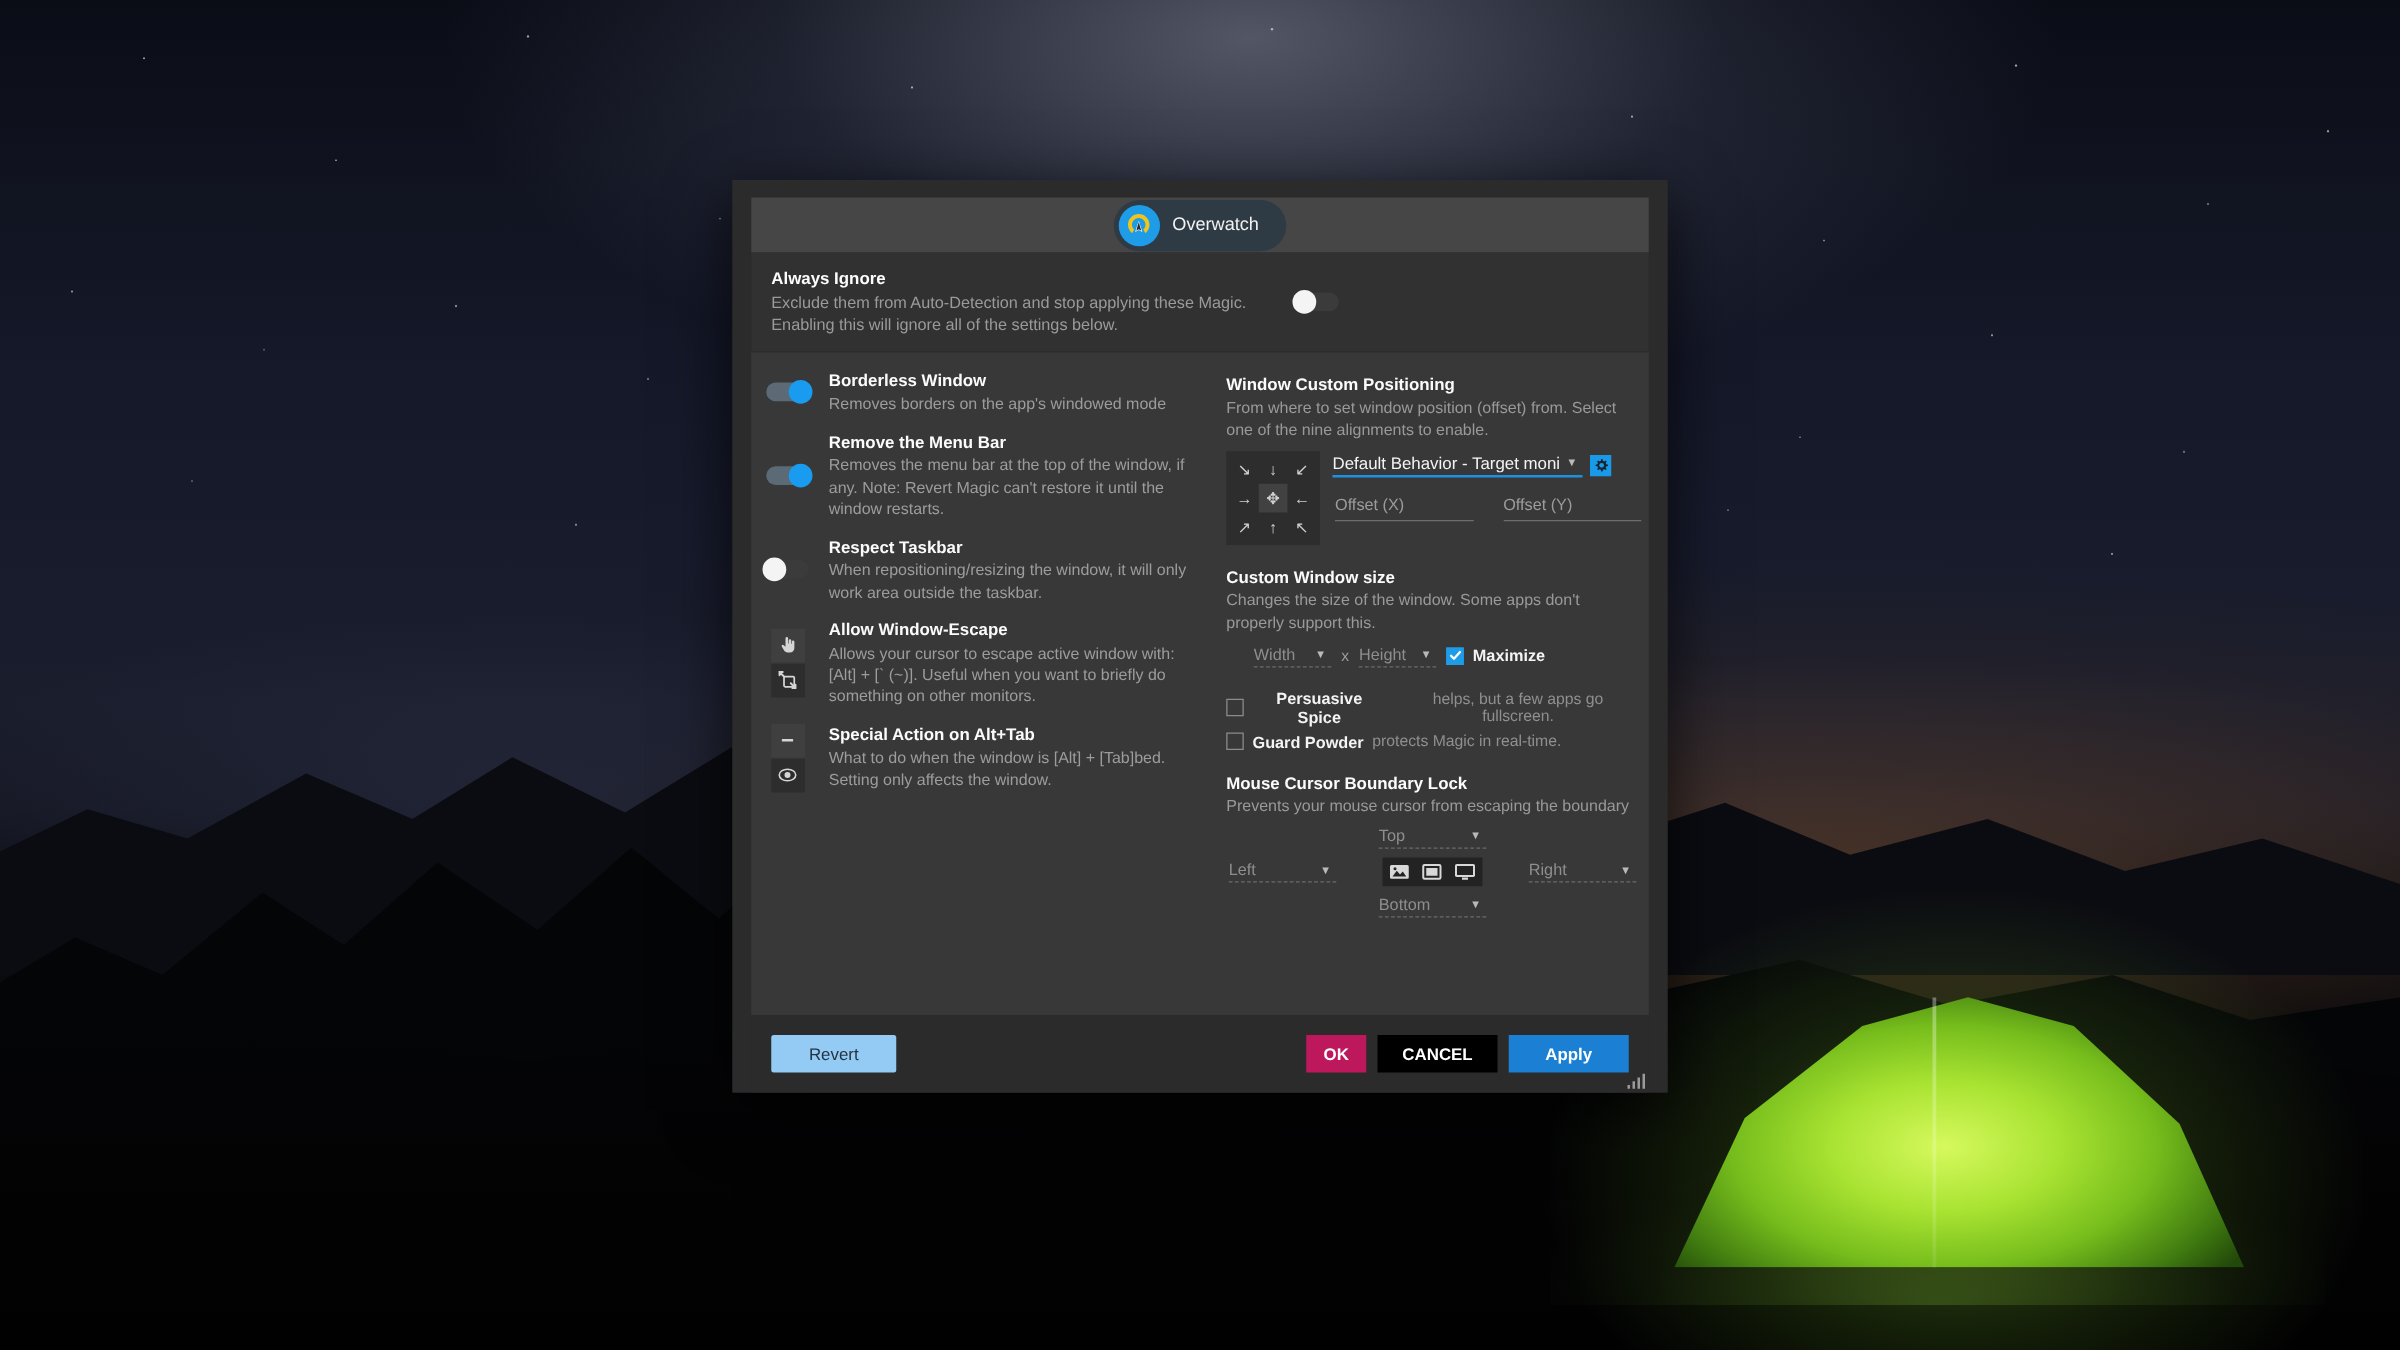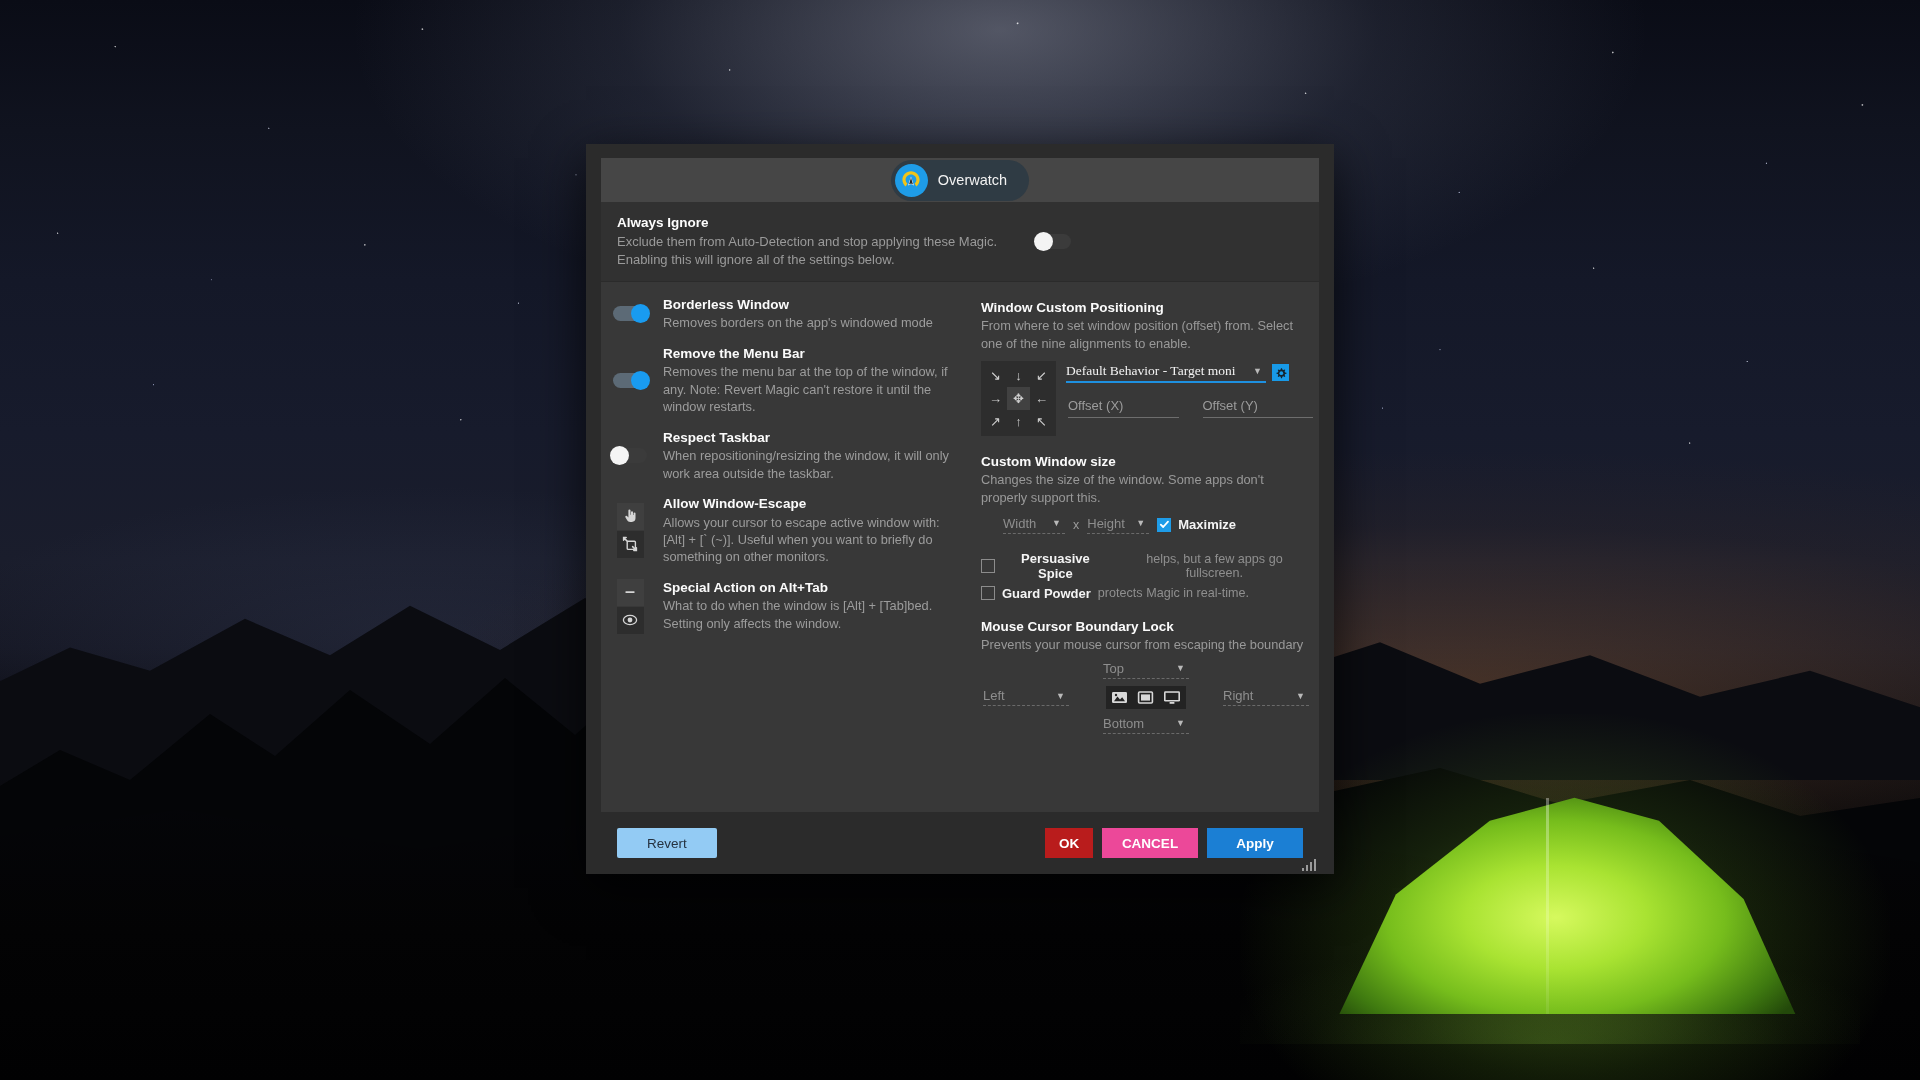"Default Behavior - Target moni" .sel-line { font-family: Liberation Serif, serif -> none }
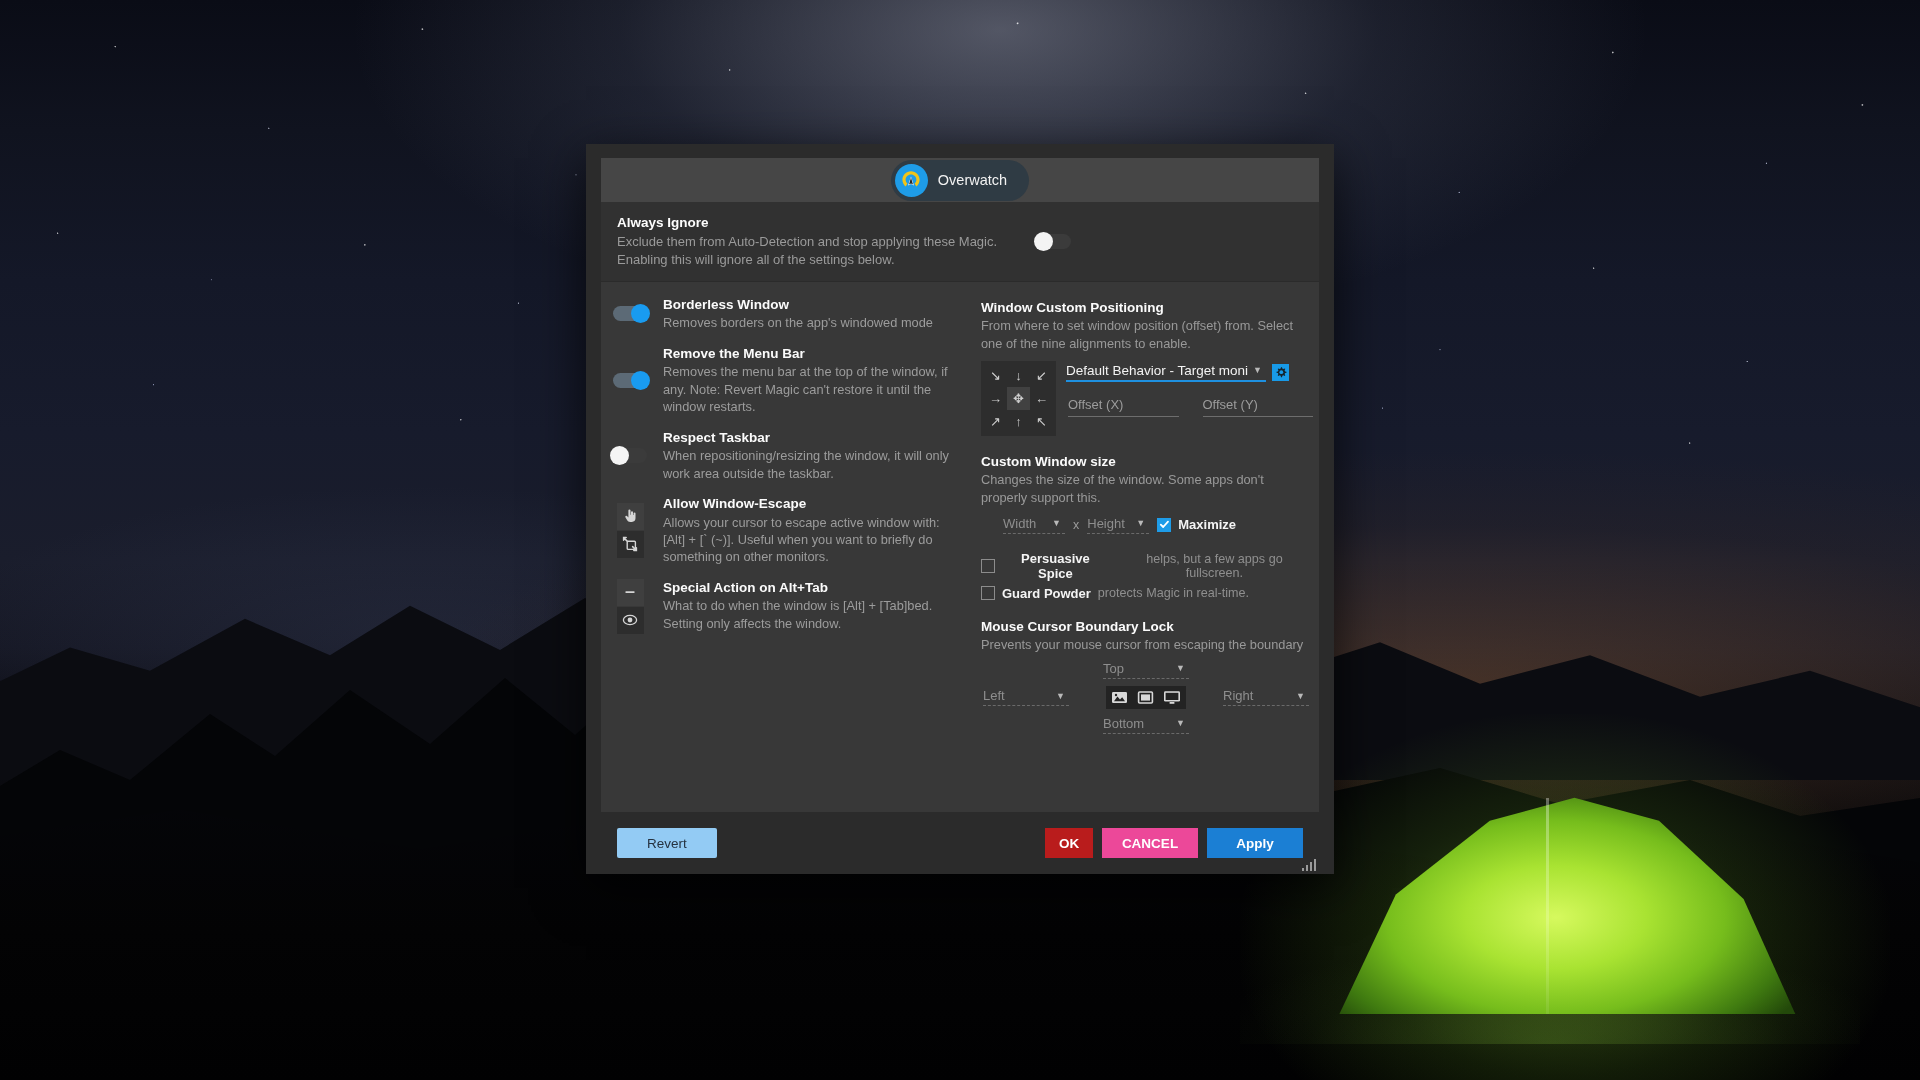"OK" #ok-btn { background: #b91c1c -> #be185d }
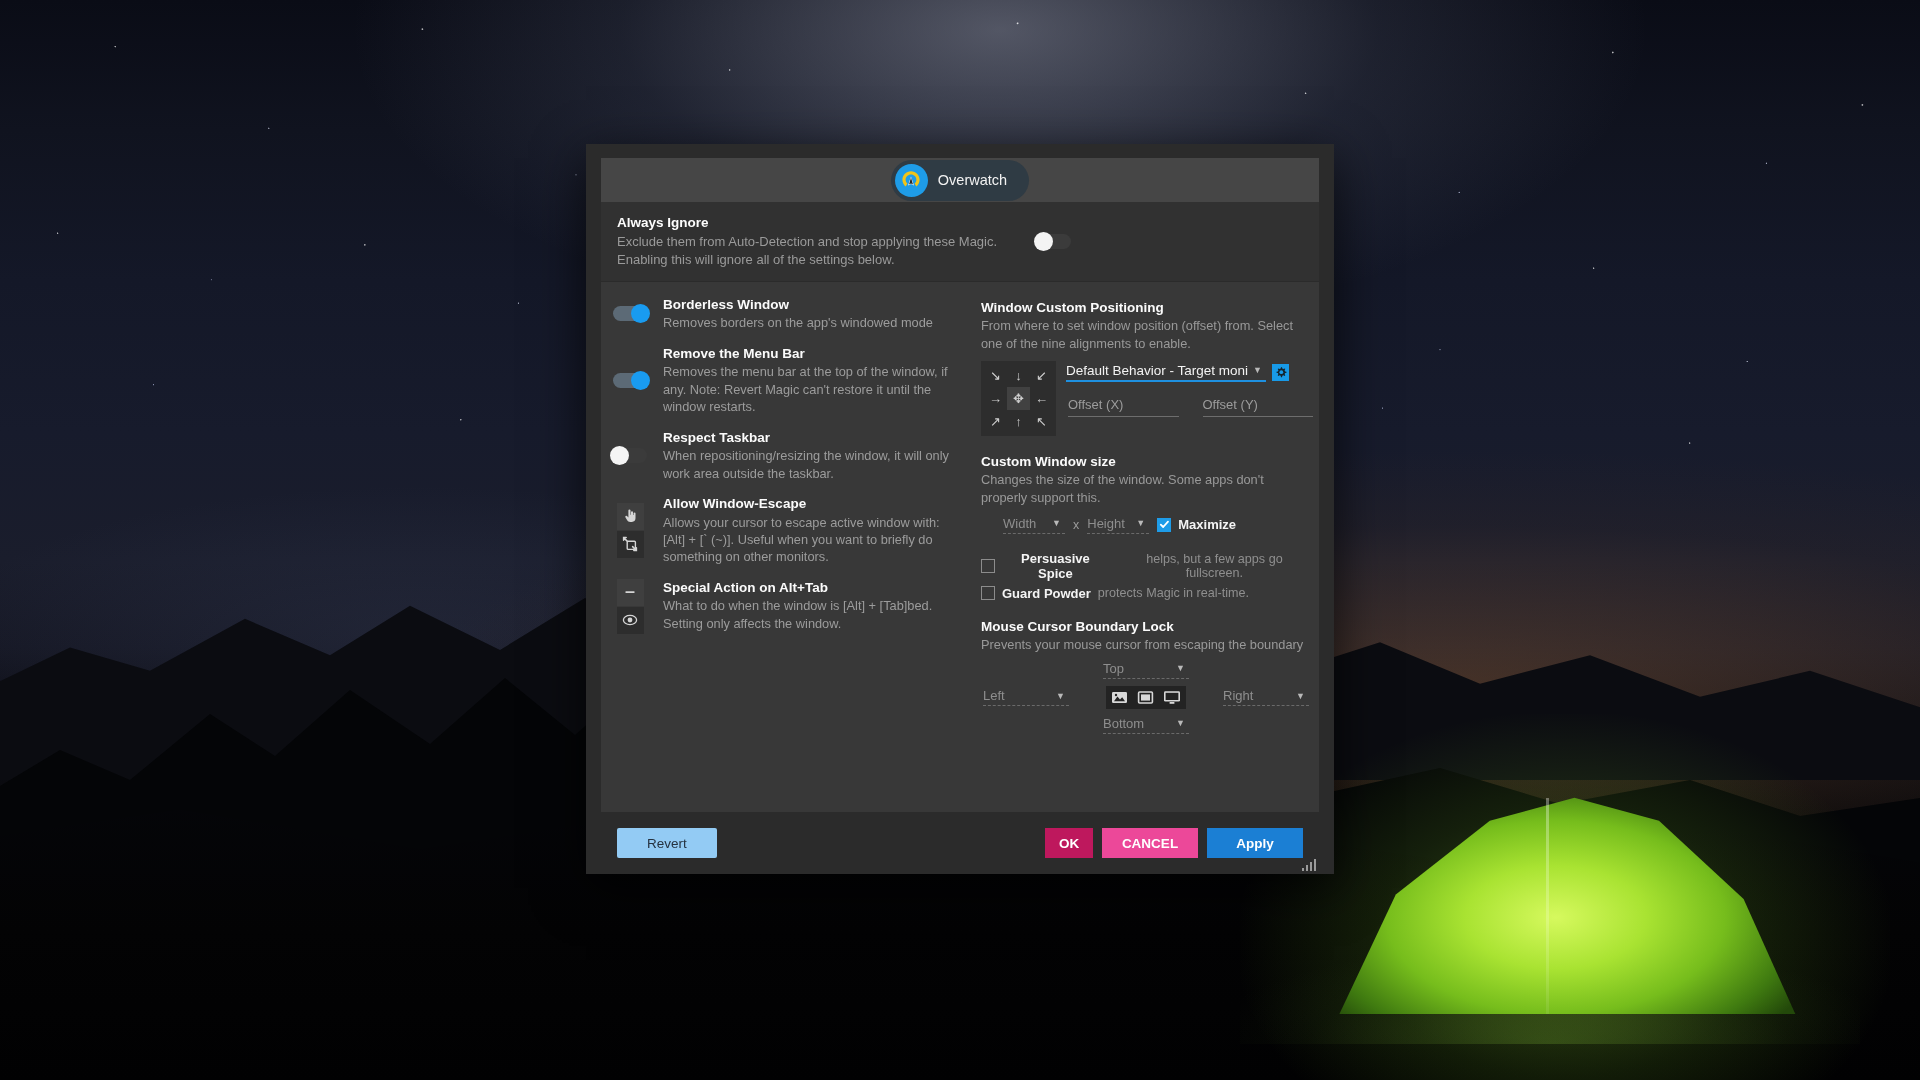"CANCEL" #cancel-btn { background: #ec4899 -> #000000 }
